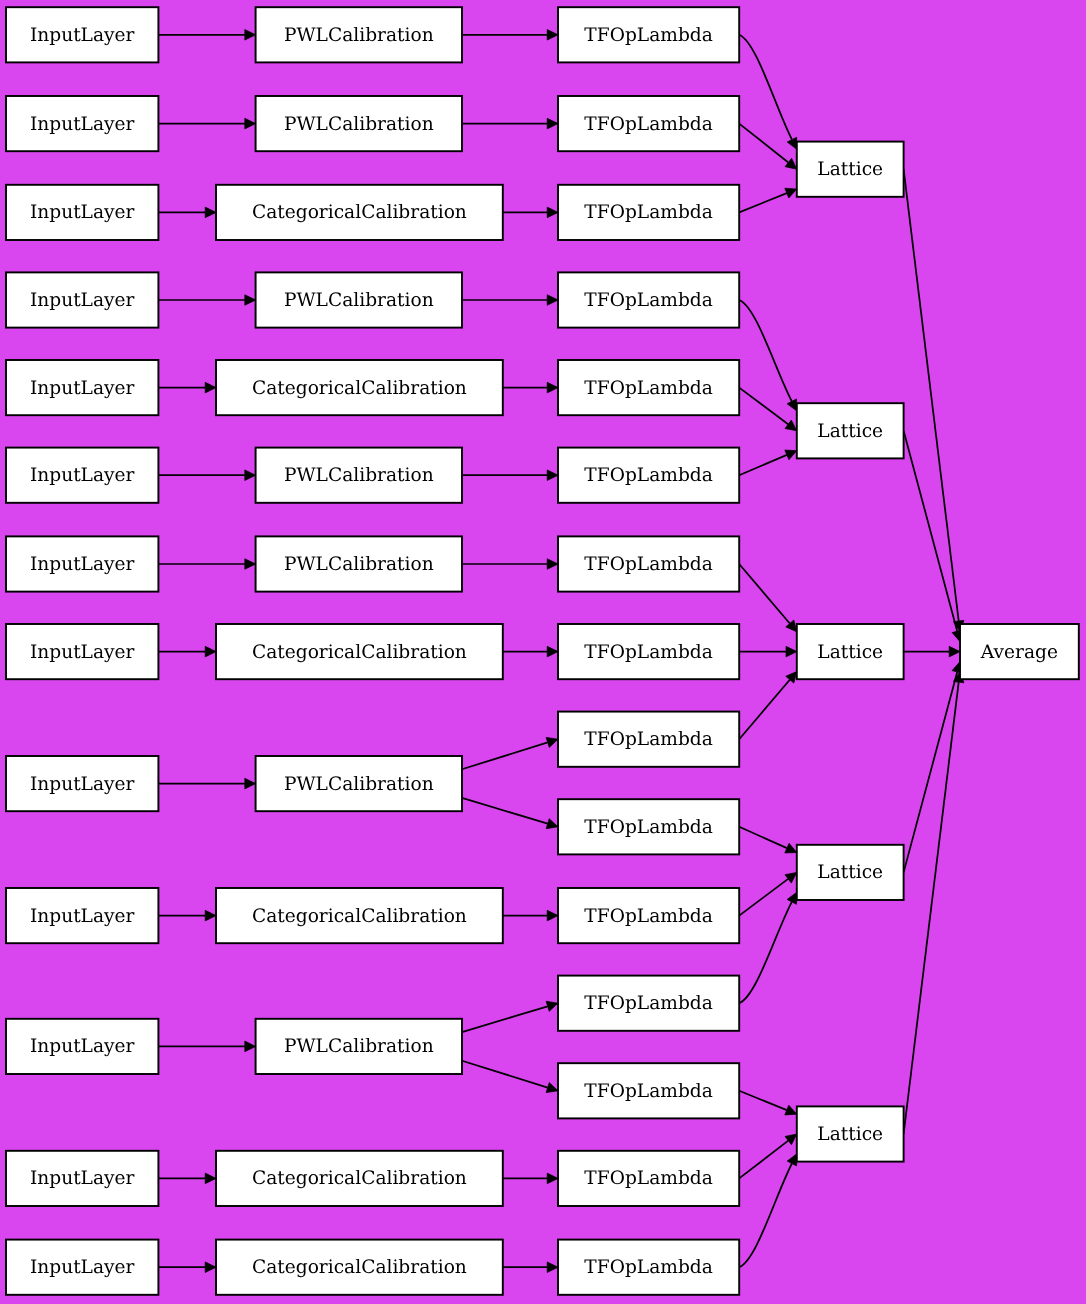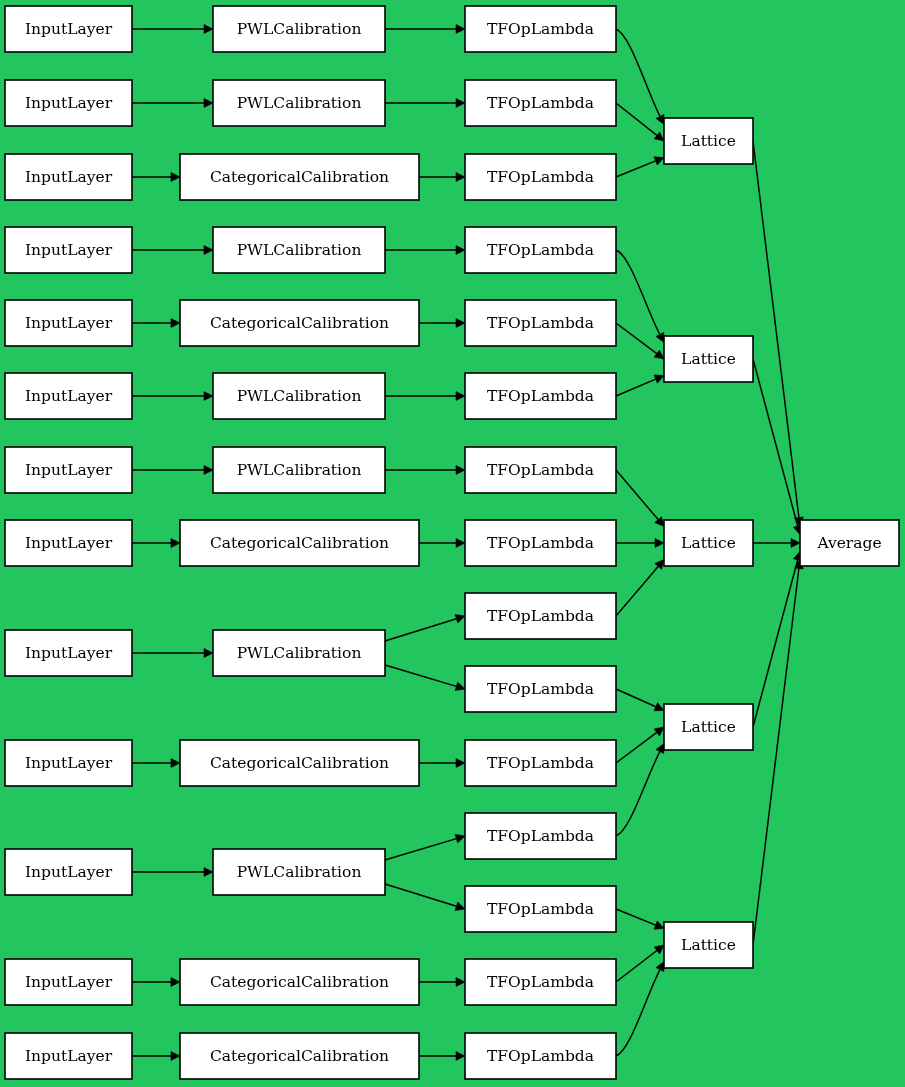"InputLayer" #diagram-root { background: #22c55e -> #d946ef }
